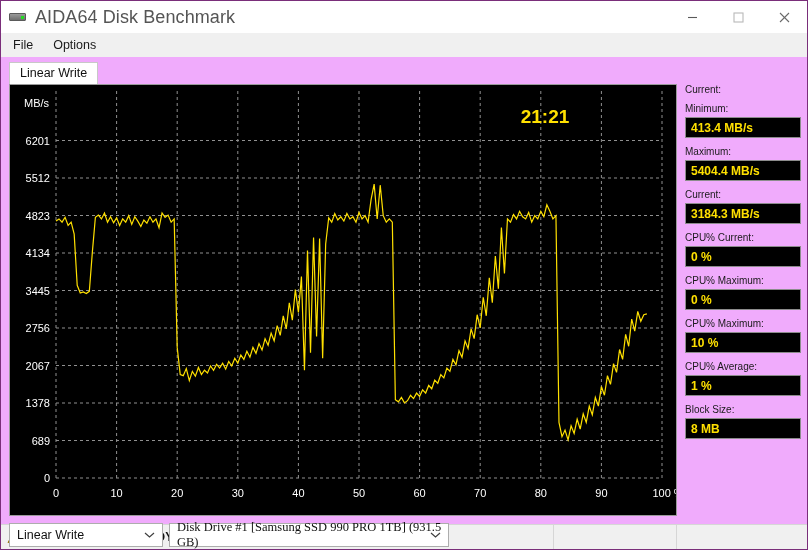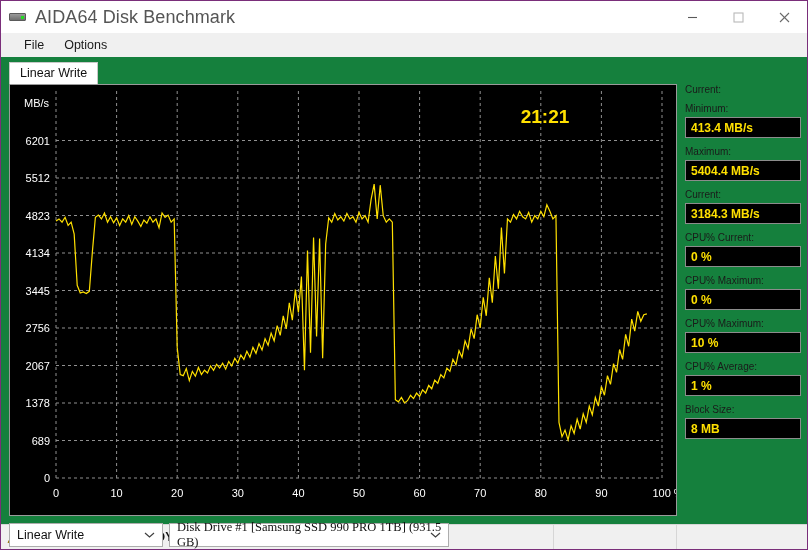"File" .menubar { padding-left: 15px -> 4px }
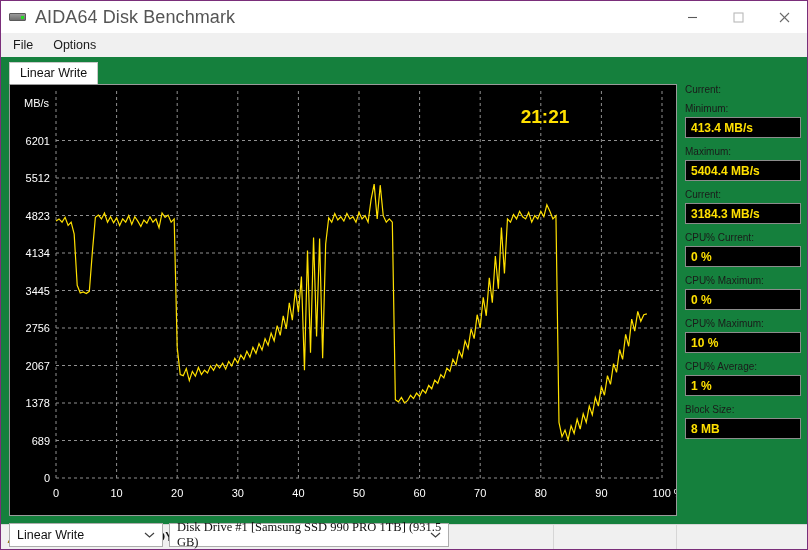"Linear Write" .content { background: #15803d -> #f0abfc }
